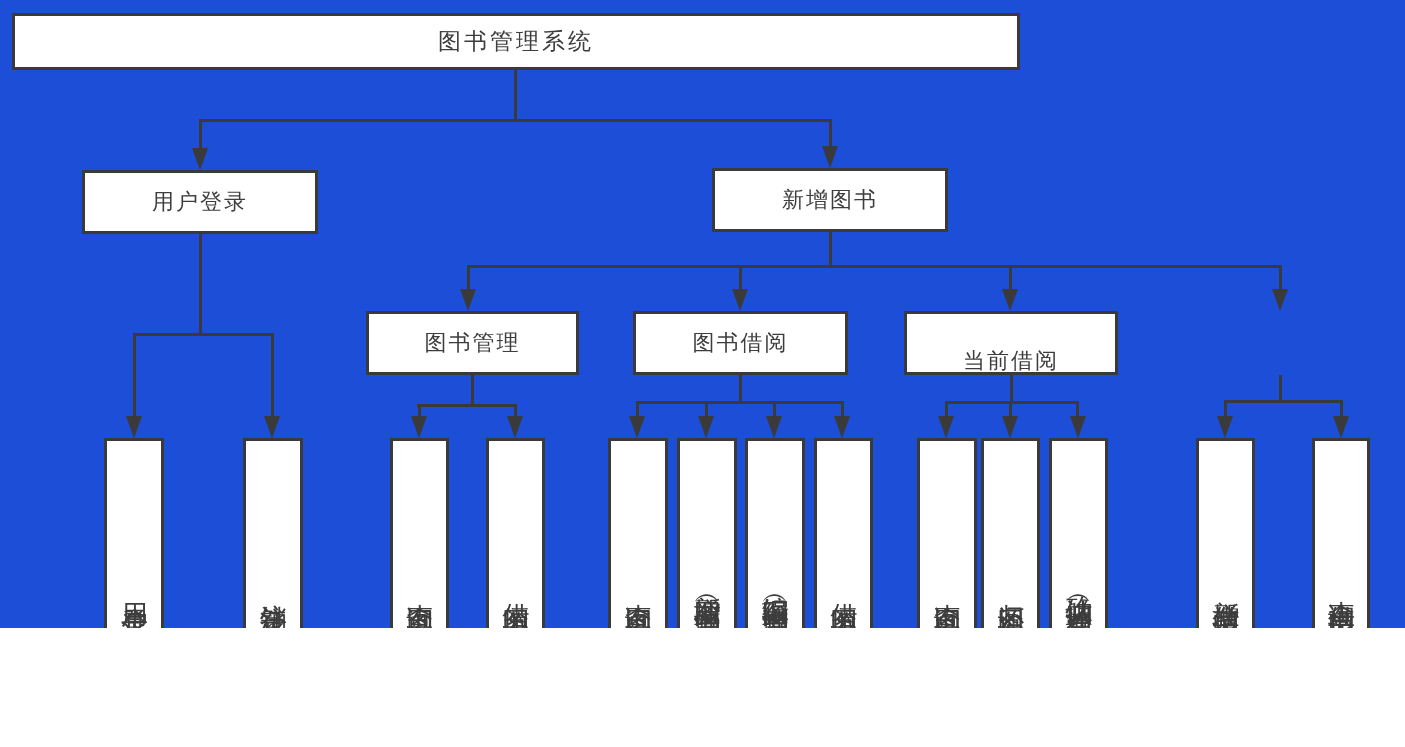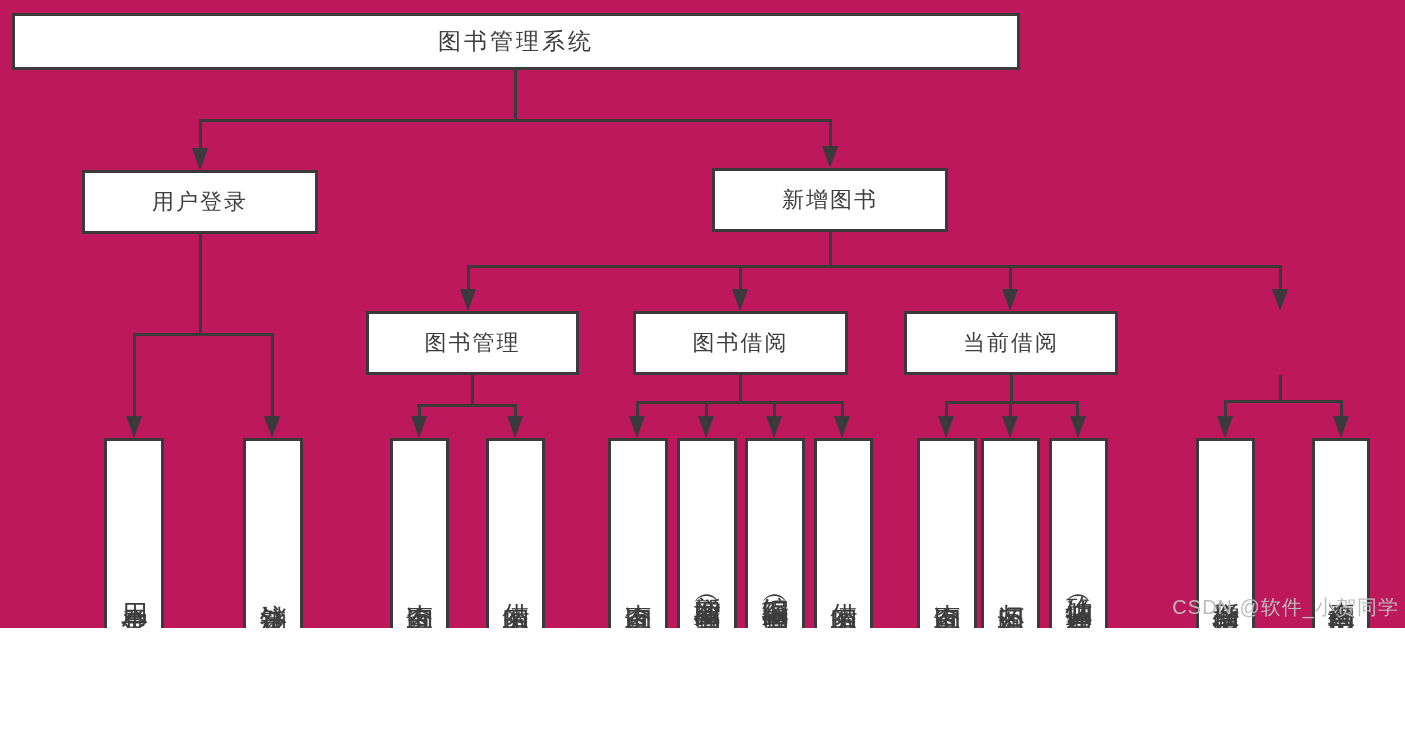"图书管理系统" #stage { background: #be185d -> #1d4ed8 }
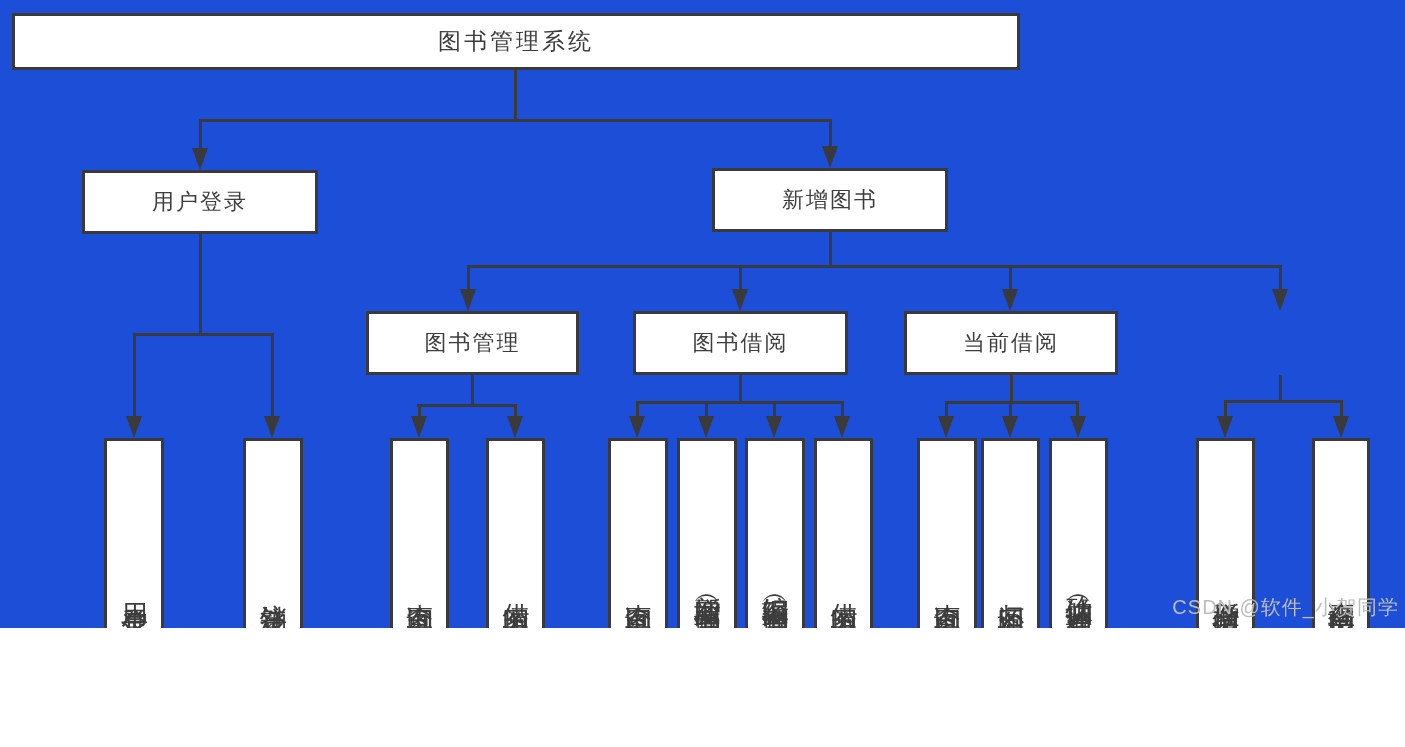"当前借阅" div.box { align-items: none -> flex-end }
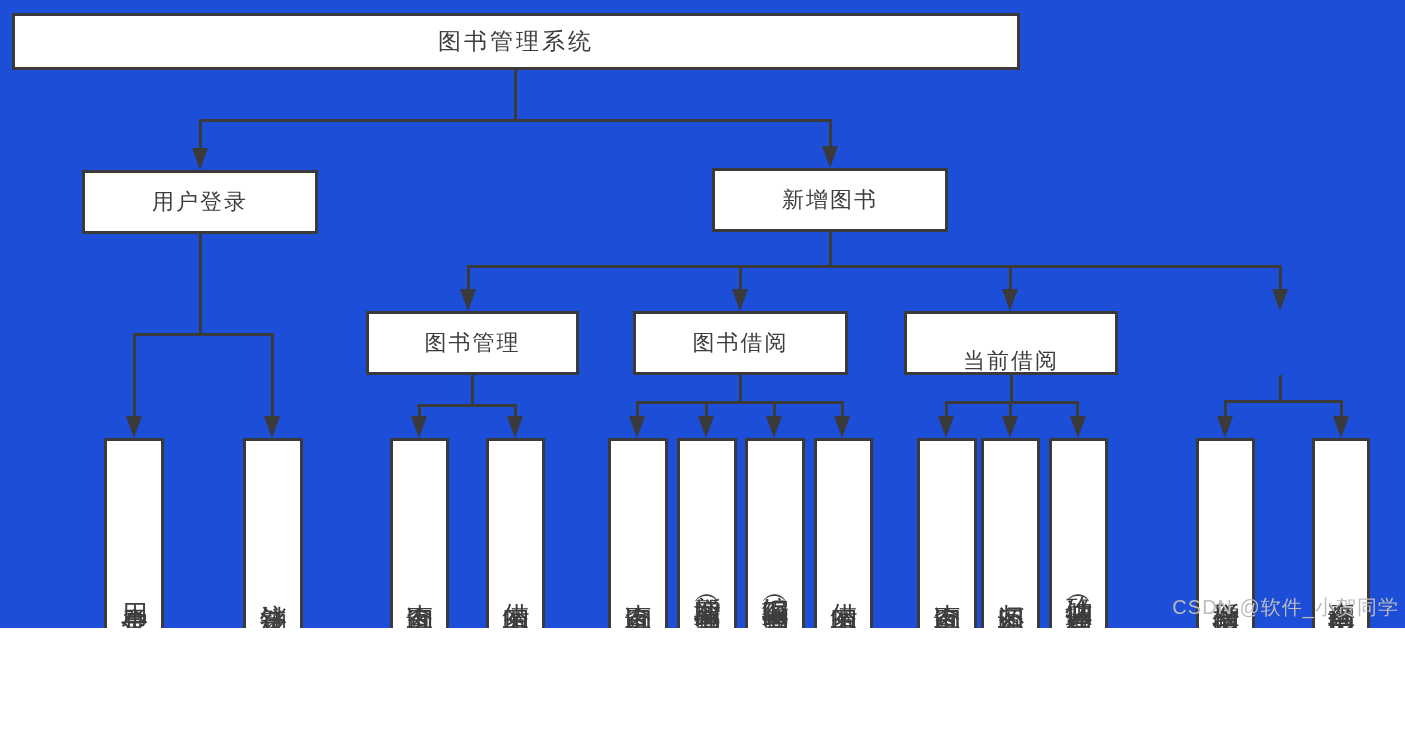"CSDN @软件_小贺同学" div.watermark { html: <div>CSDN @软件_小贺同学</div> -> none }
